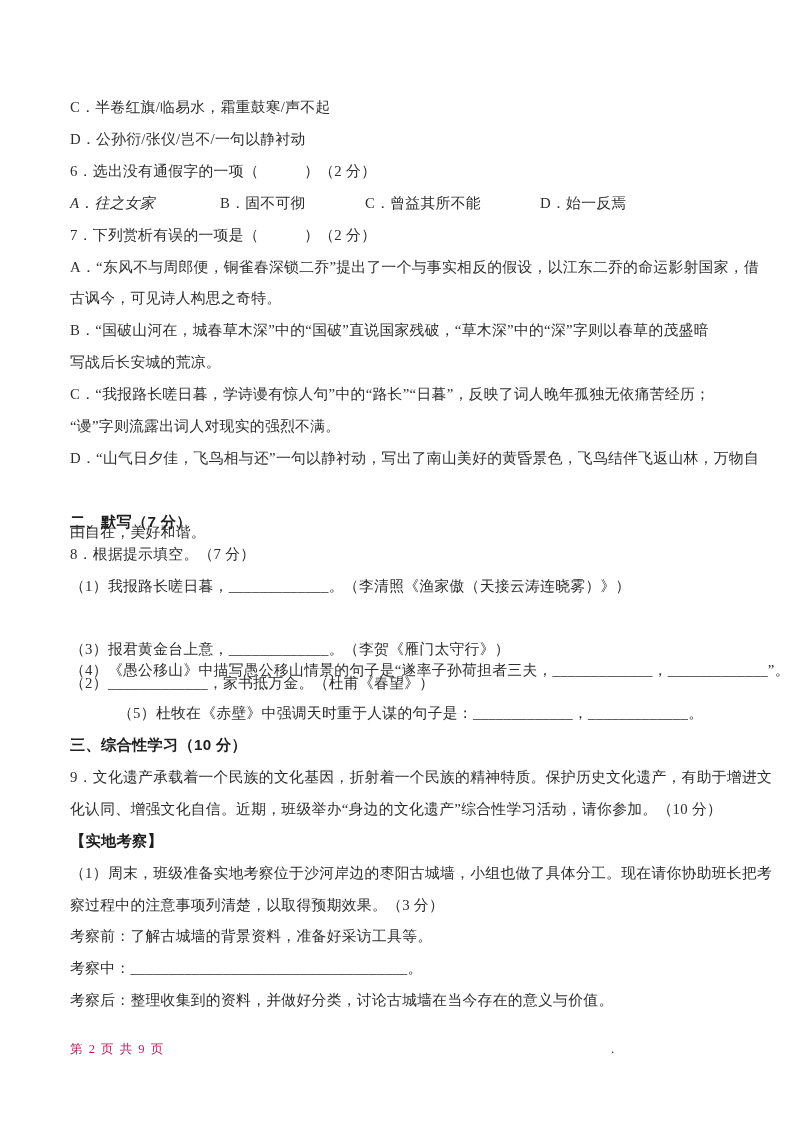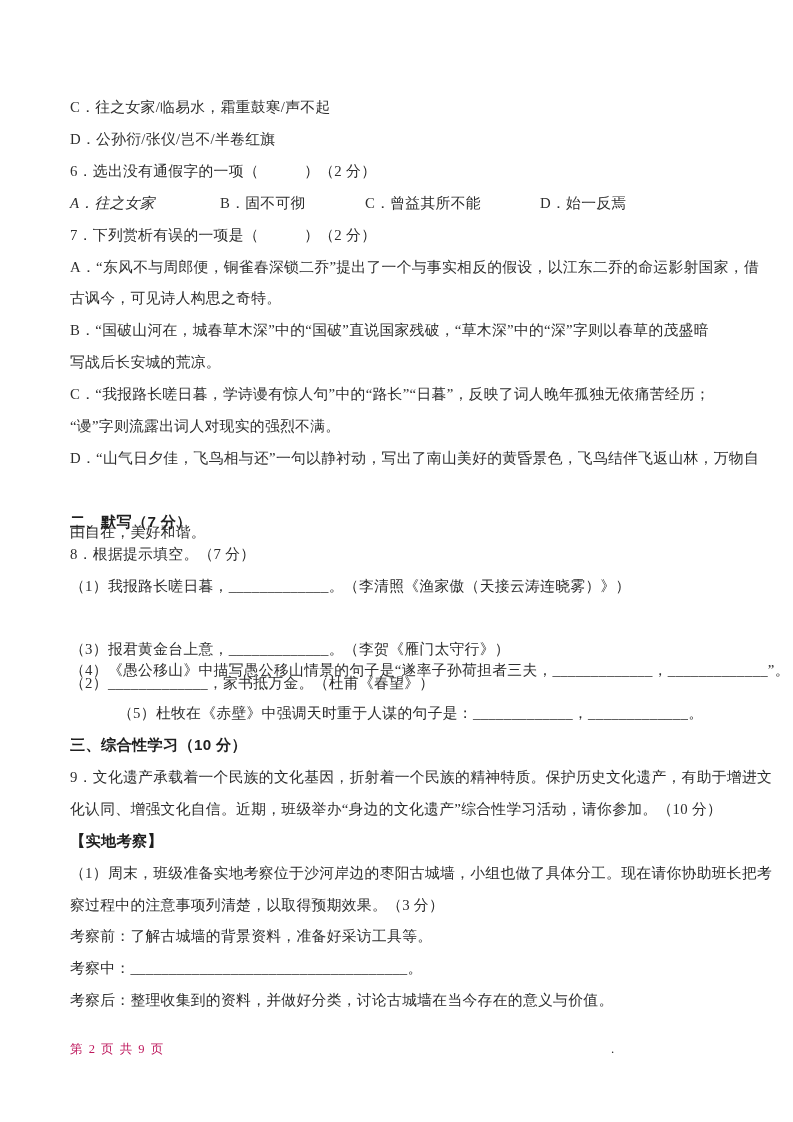"C．往之女家/临易水，霜重鼓寒/声不起" div.line { text: 往之女家/ -> 半卷红旗/ }
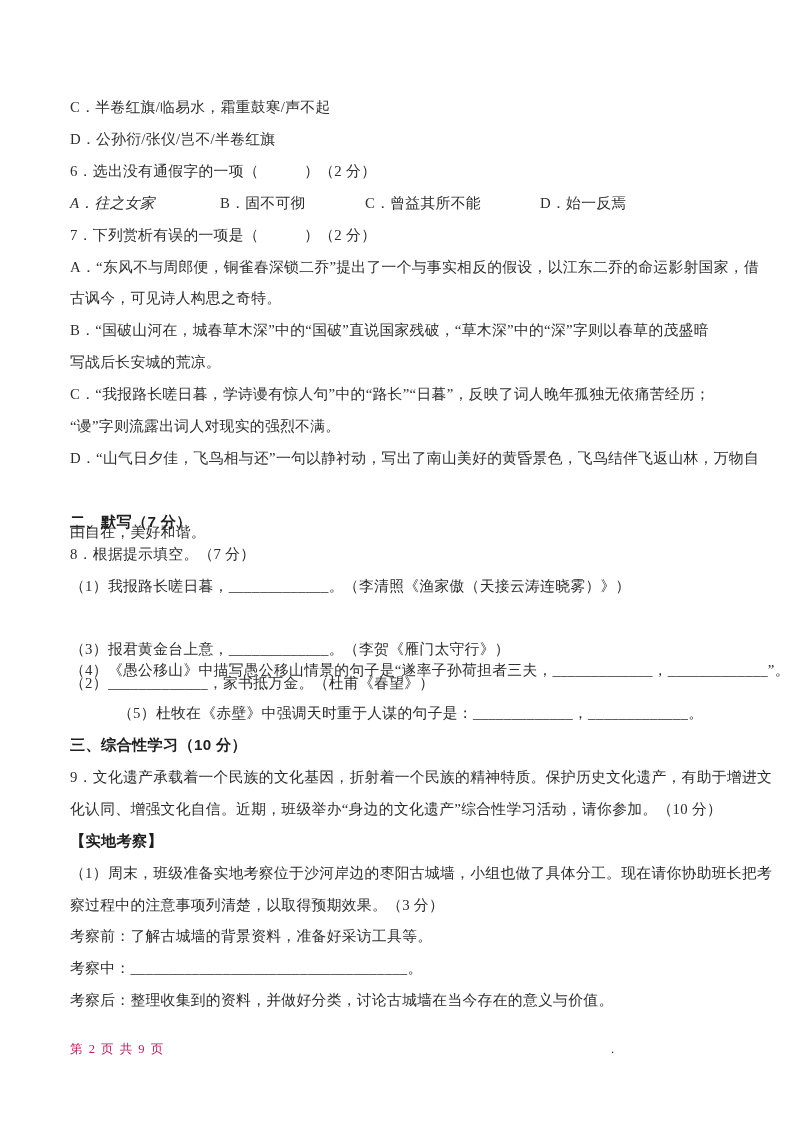"D．公孙衍/张仪/岂不/半卷红旗" div.line { text: /半卷红旗 -> /一句以静衬动 }
